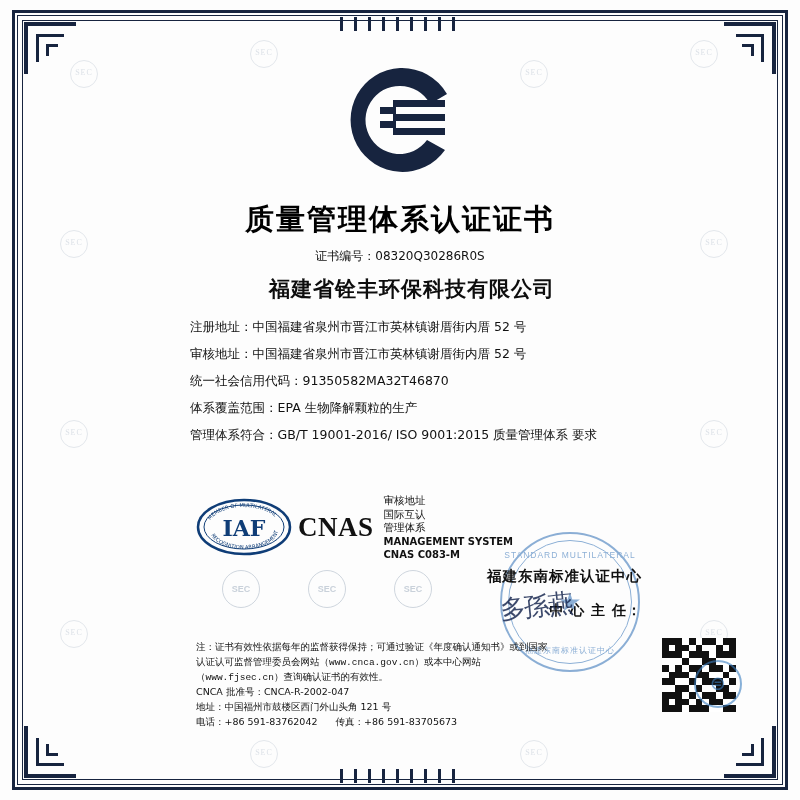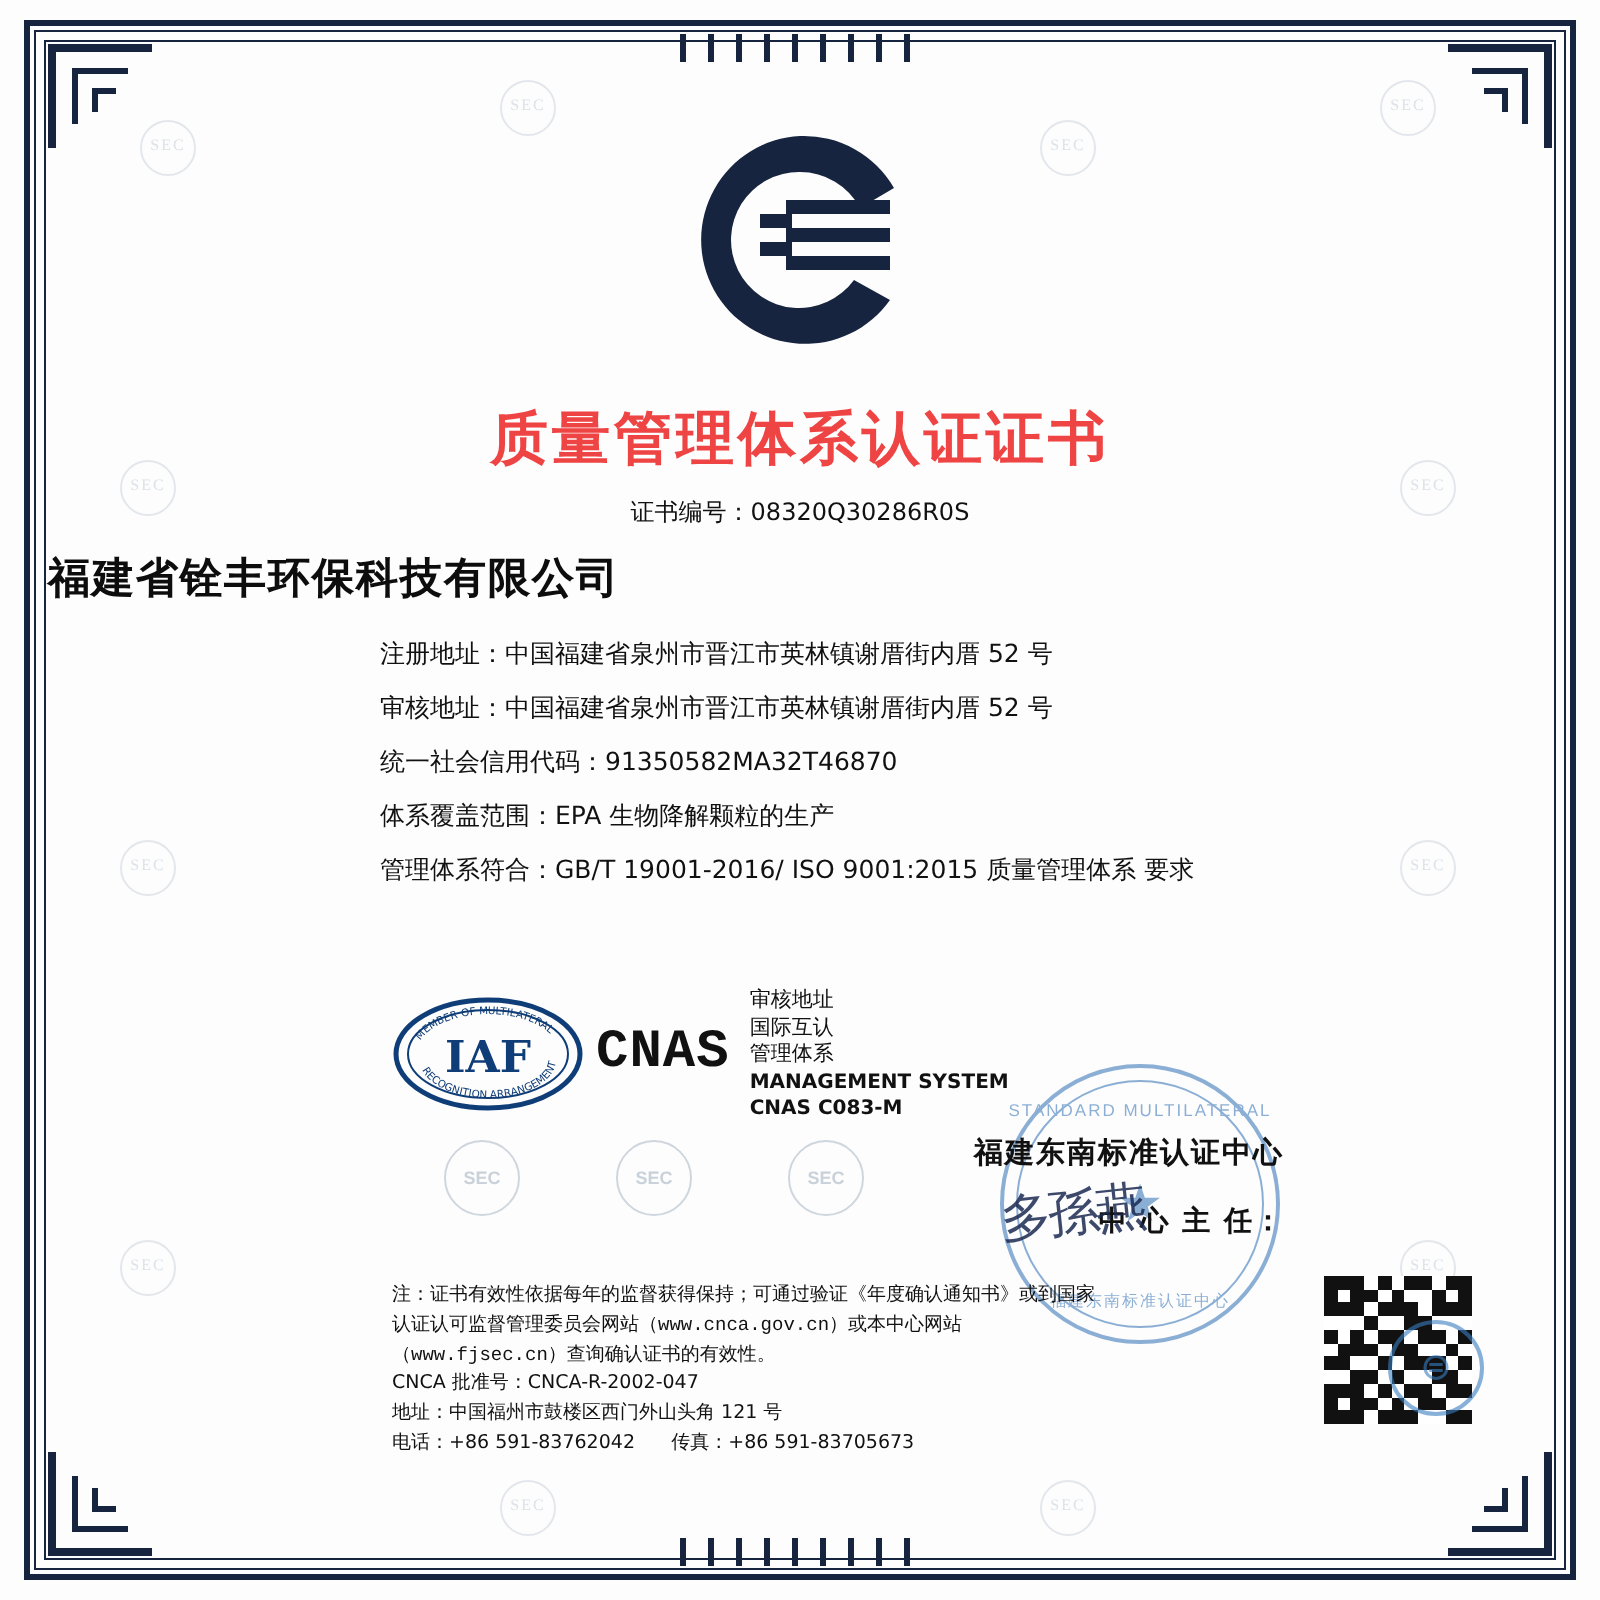"质量管理体系认证证书" .title { color: #ef4444 -> #000000 }
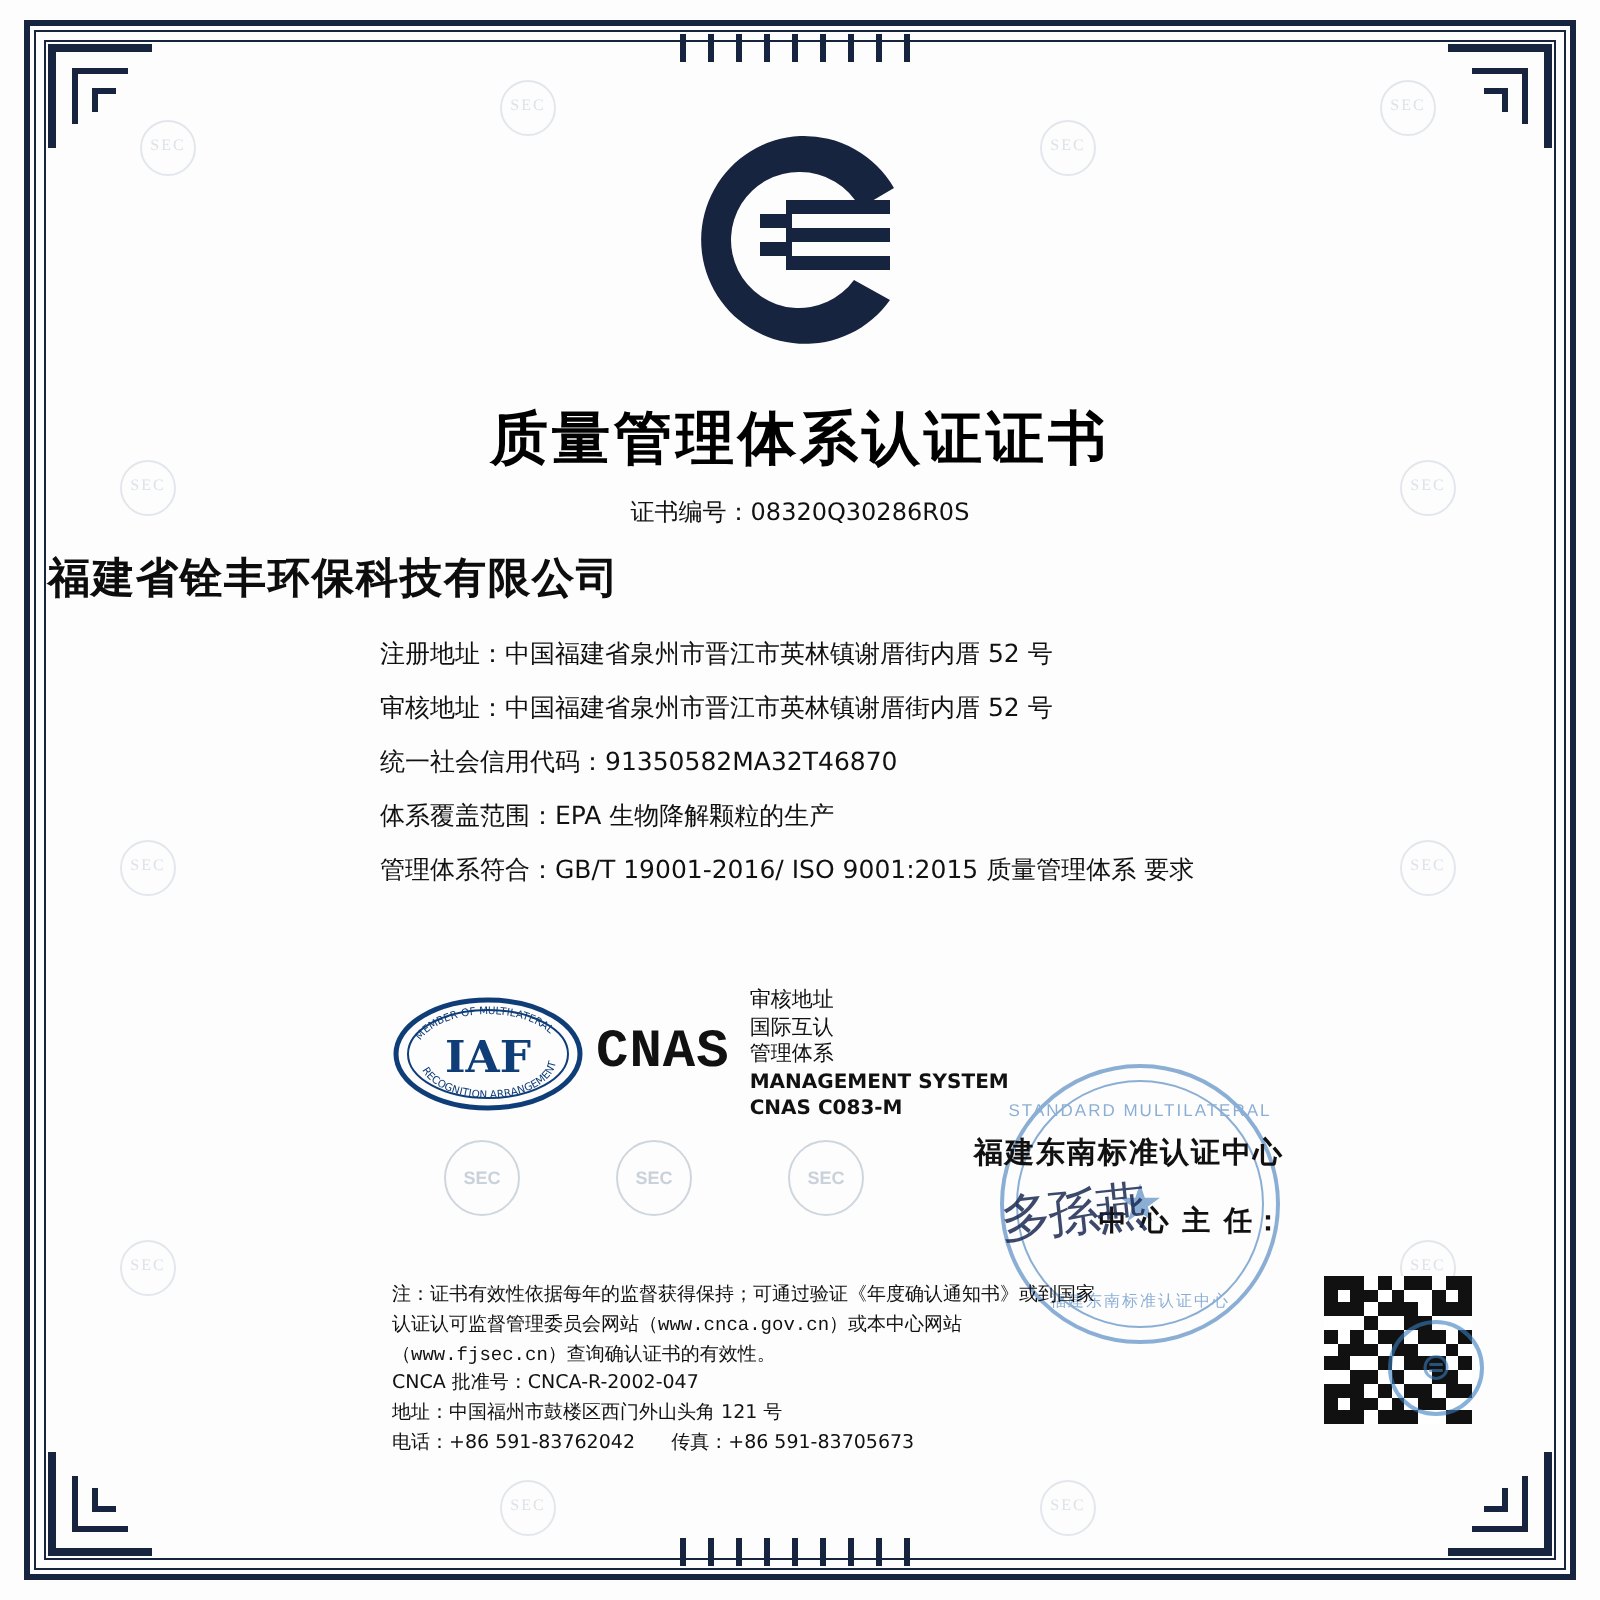"福建省铨丰环保科技有限公司" .company { text-align: none -> center }
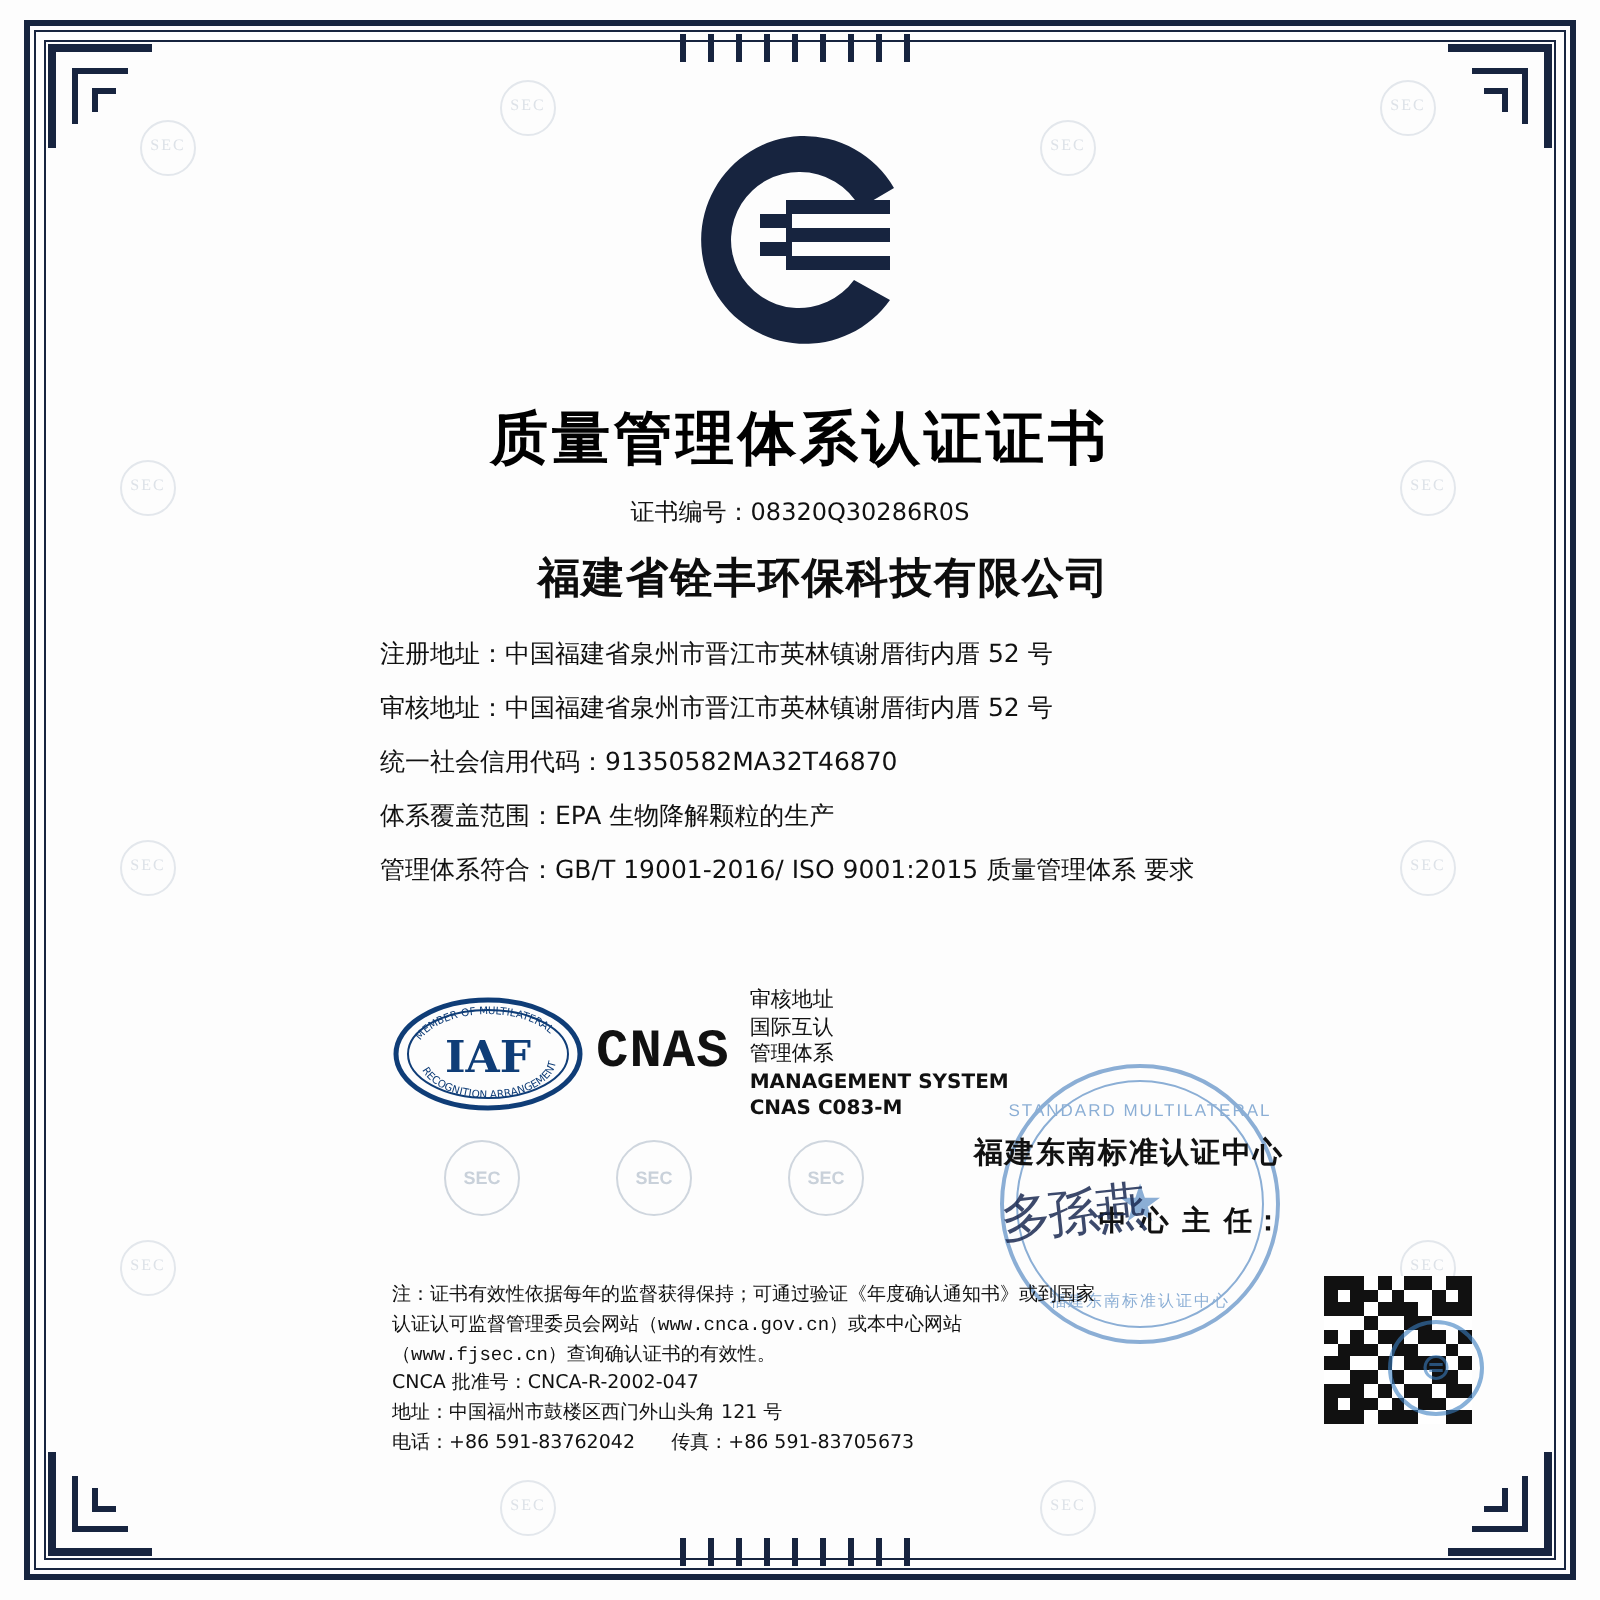"CNAS" .cnas-text { font-family: Liberation Mono, monospace -> Liberation Serif, serif }
